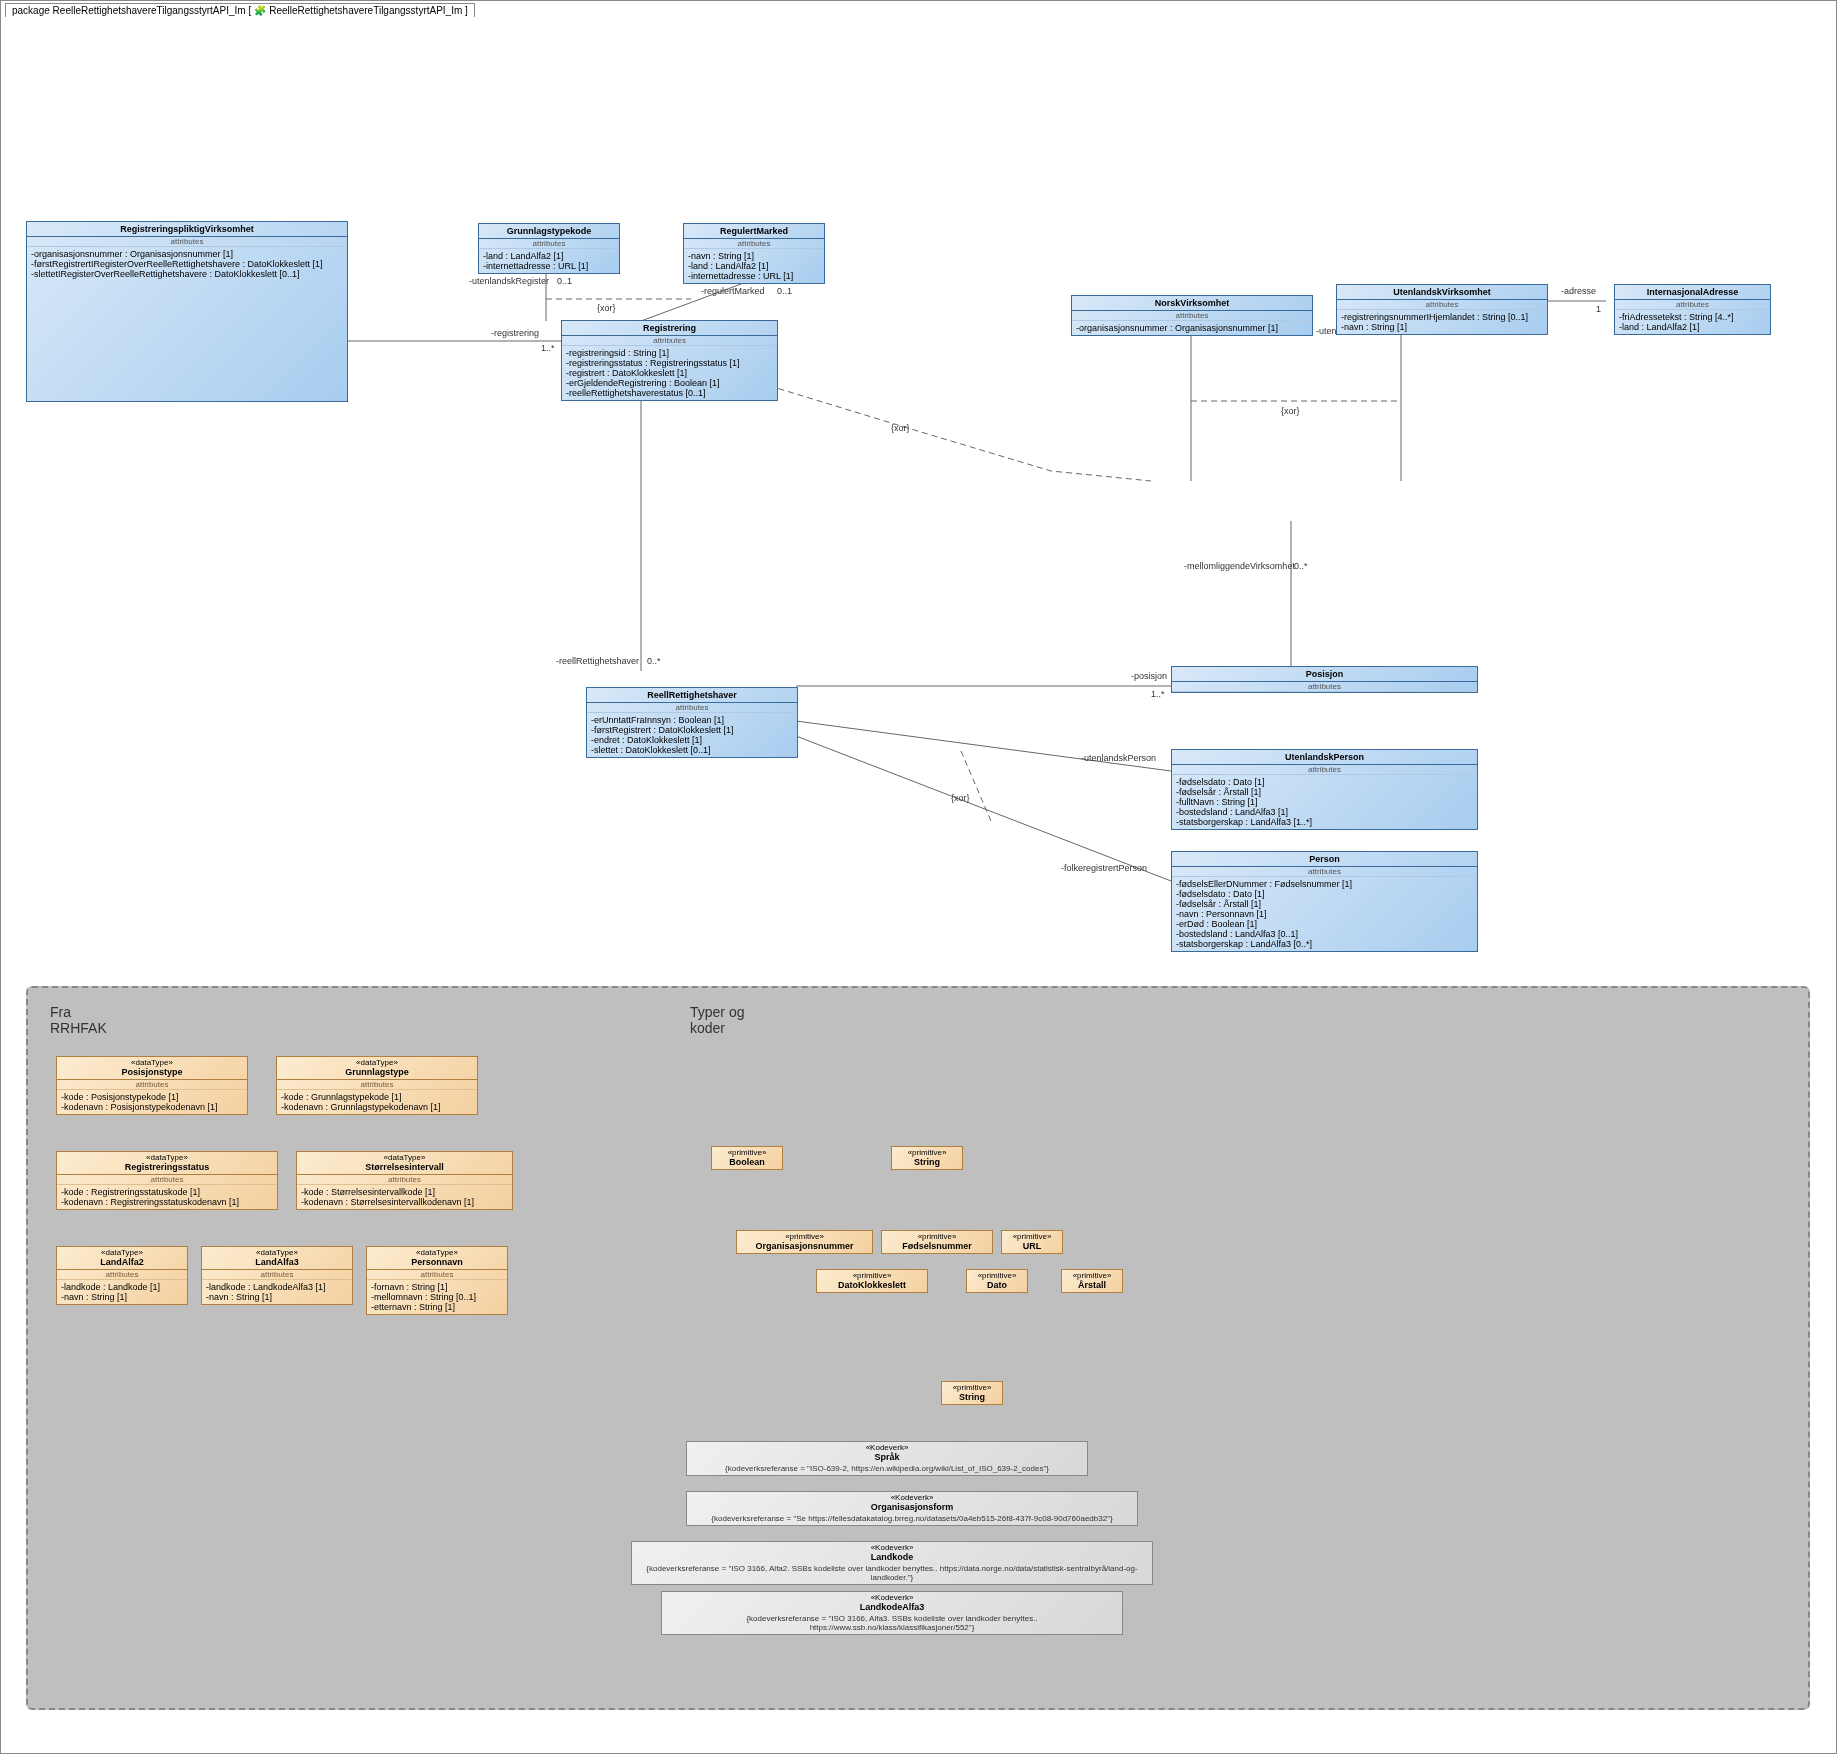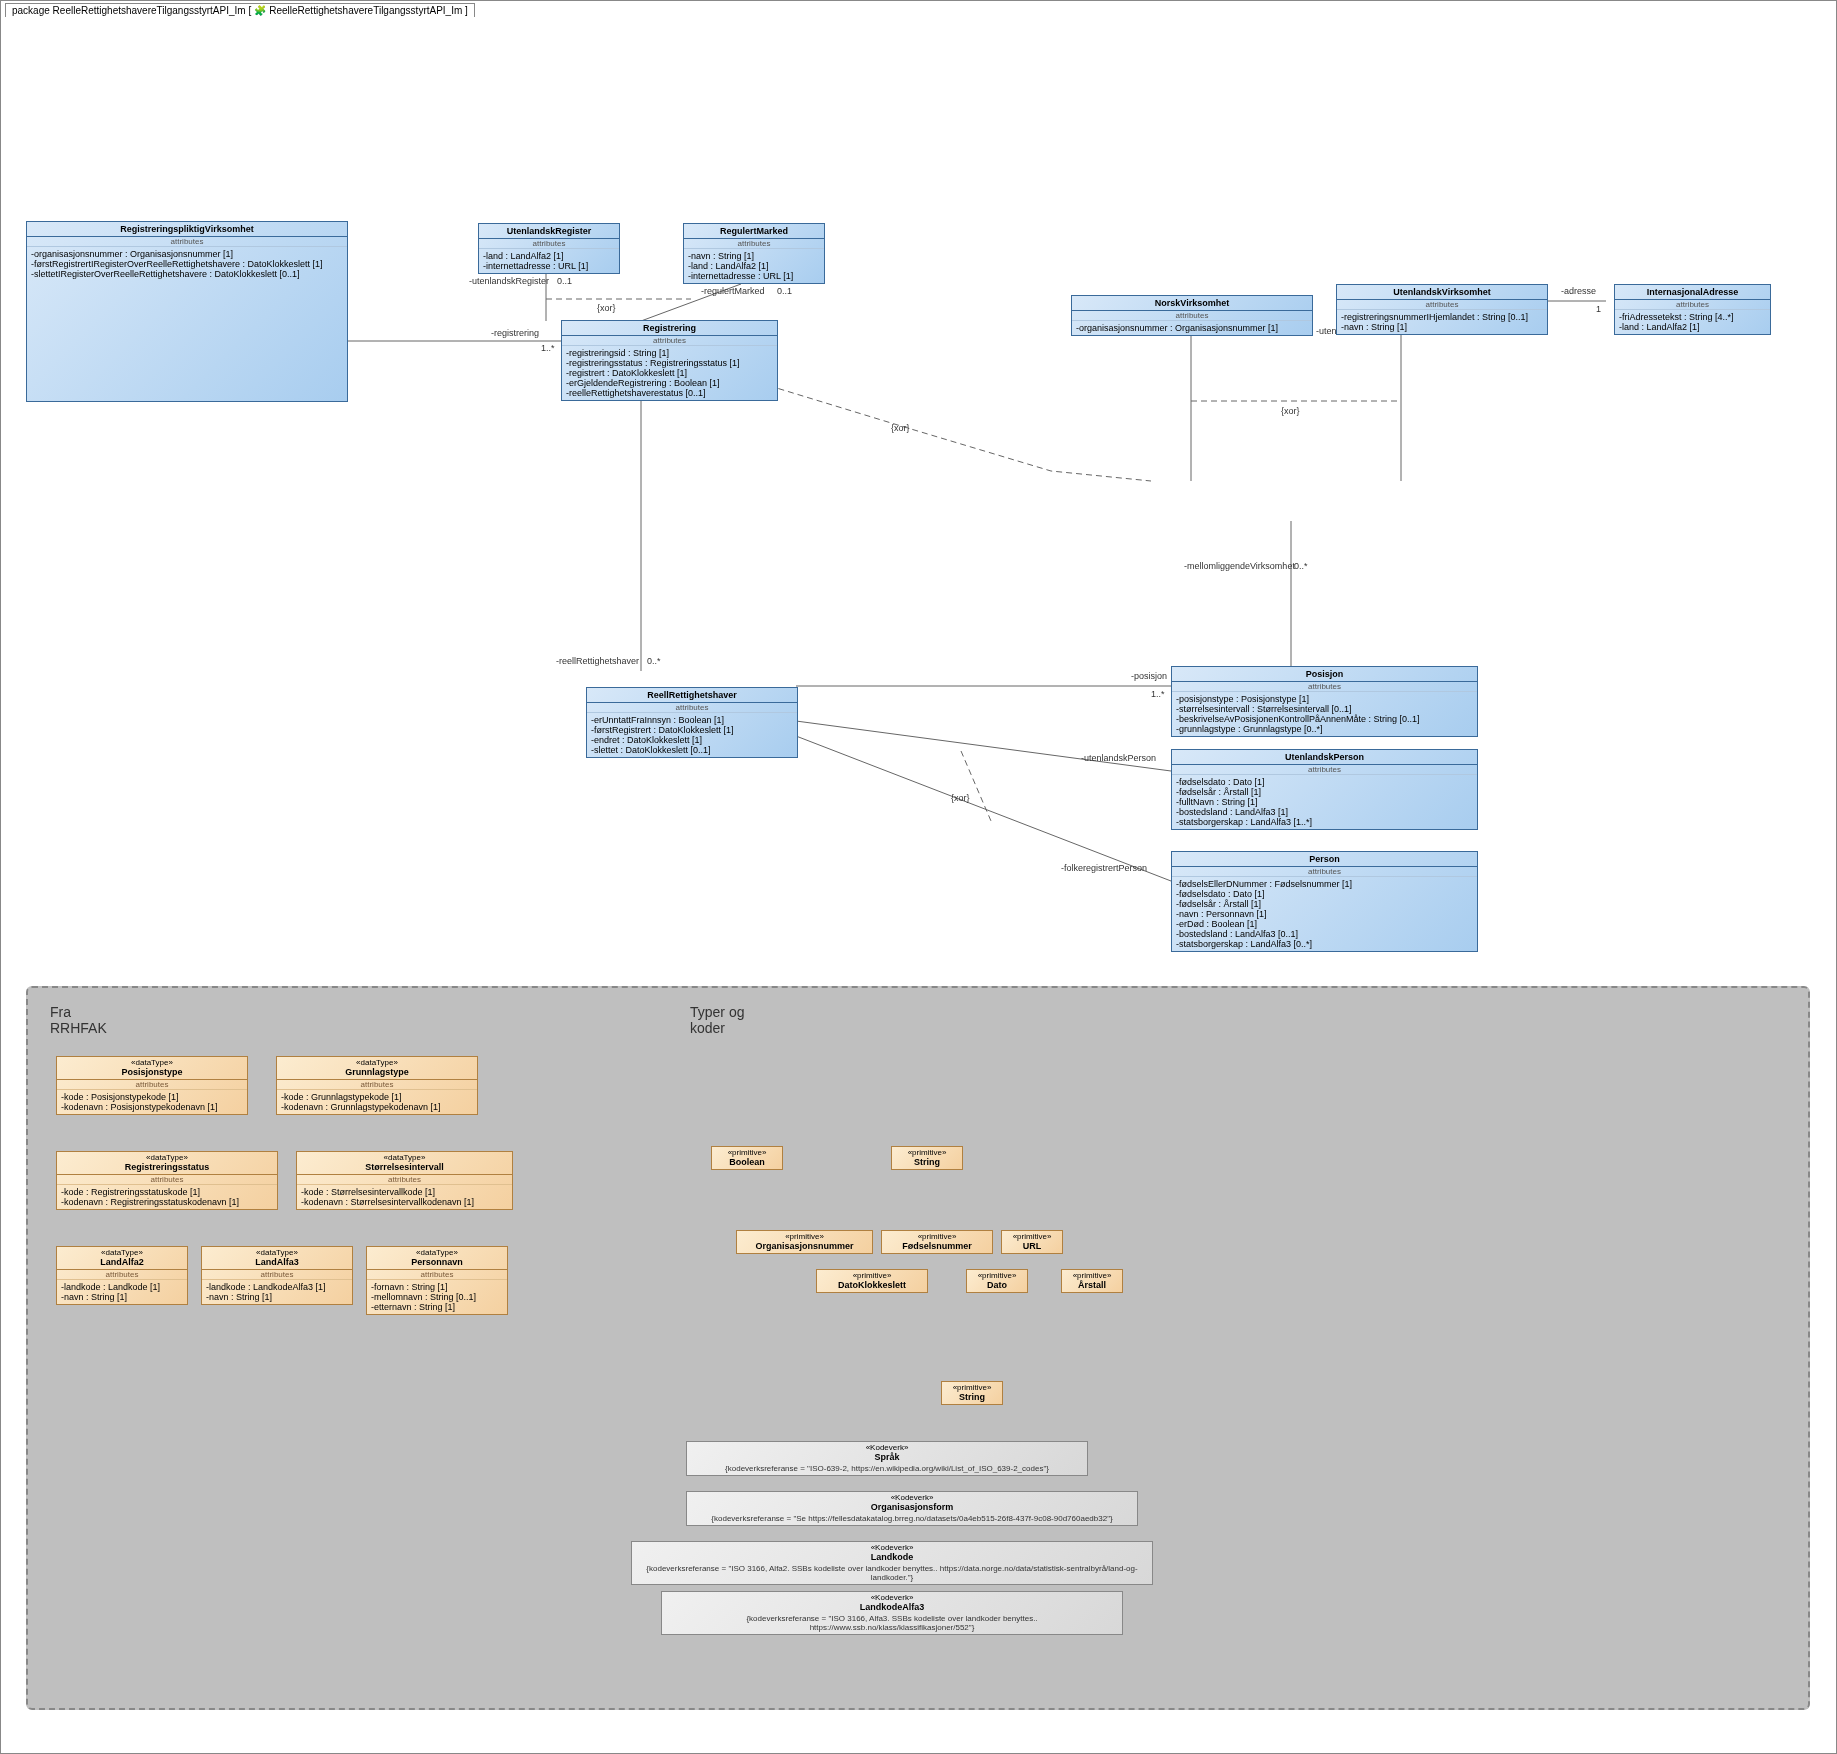"UtenlandskRegister" div.title { text: UtenlandskRegister -> Grunnlagstypekode }
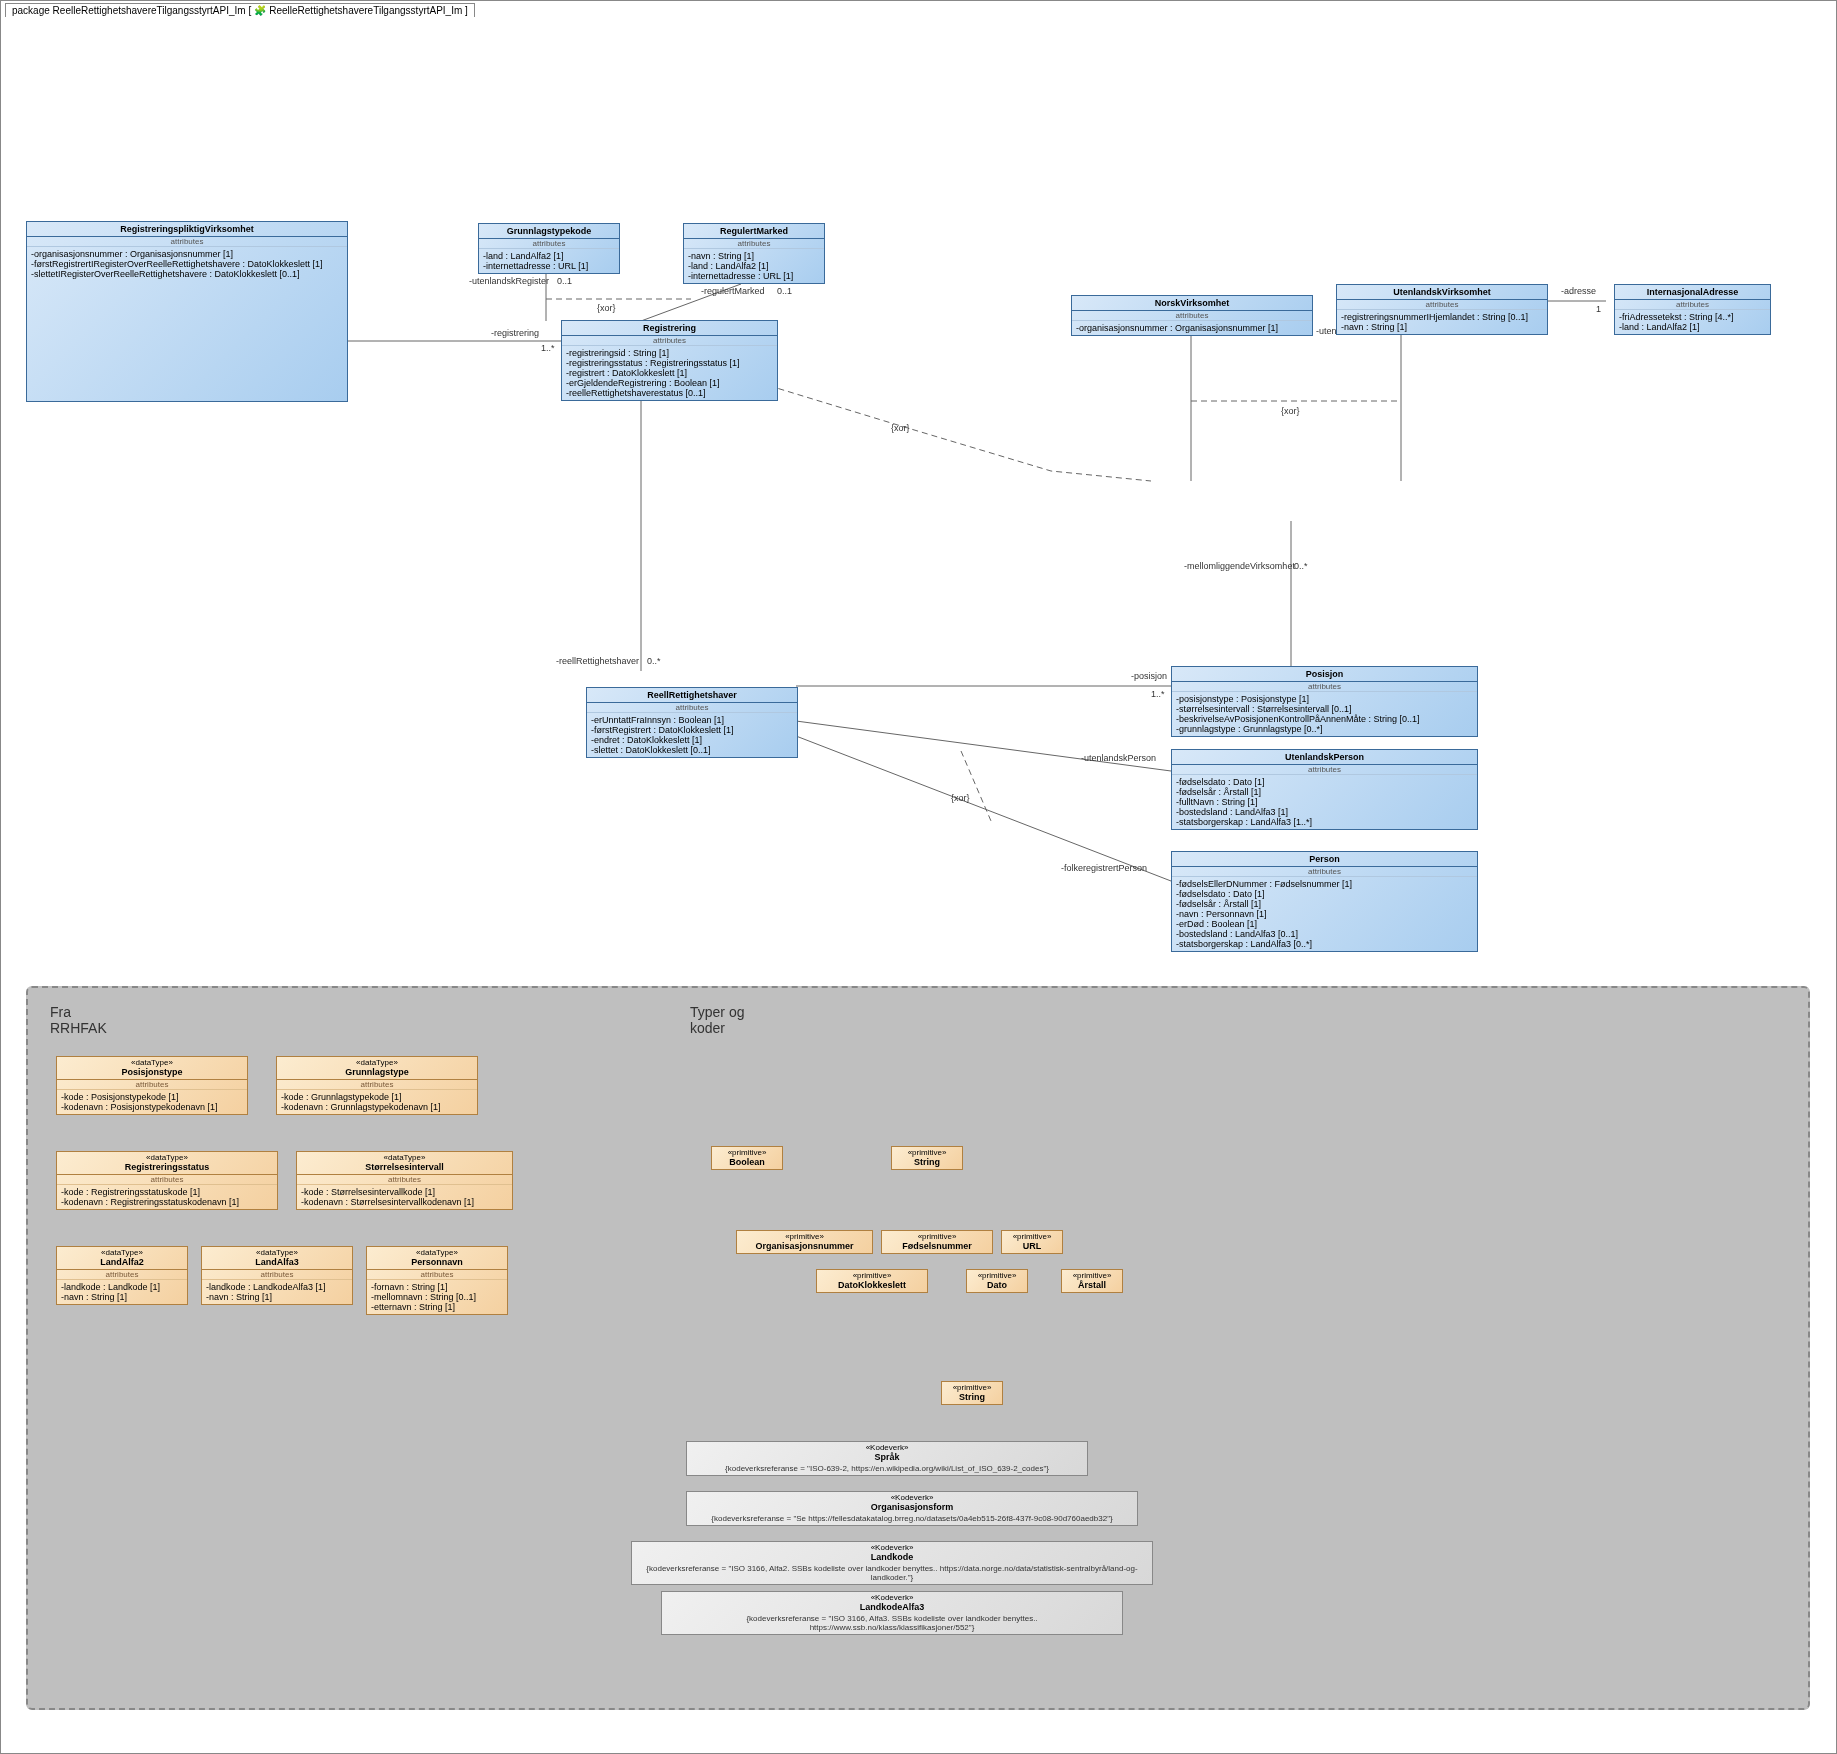"-posisjonstype : Posisjonstype [1]" div.attrs { html: <div> <div>-posisjonstype : Posisjonstype [1]</div> <div>-størrelsesintervall : Størrelsesintervall [0..1]</div> <div>-beskrivelseAvPosisjonenKontrollPåAnnenMåte : String [0..1]</div> <div>-grunnlagstype : Grunnlagstype [0..*]</div> </div> -> none }
